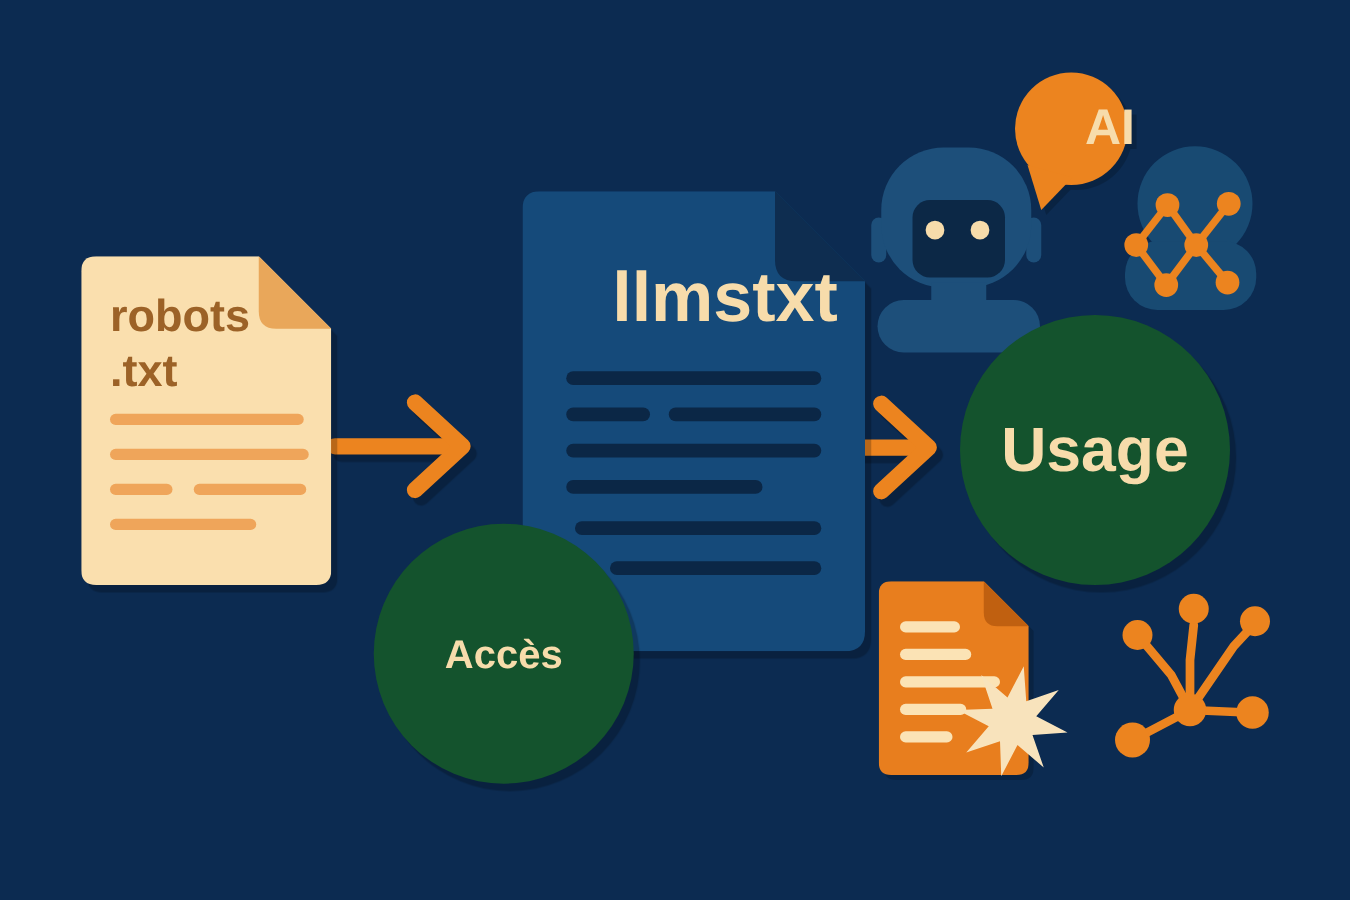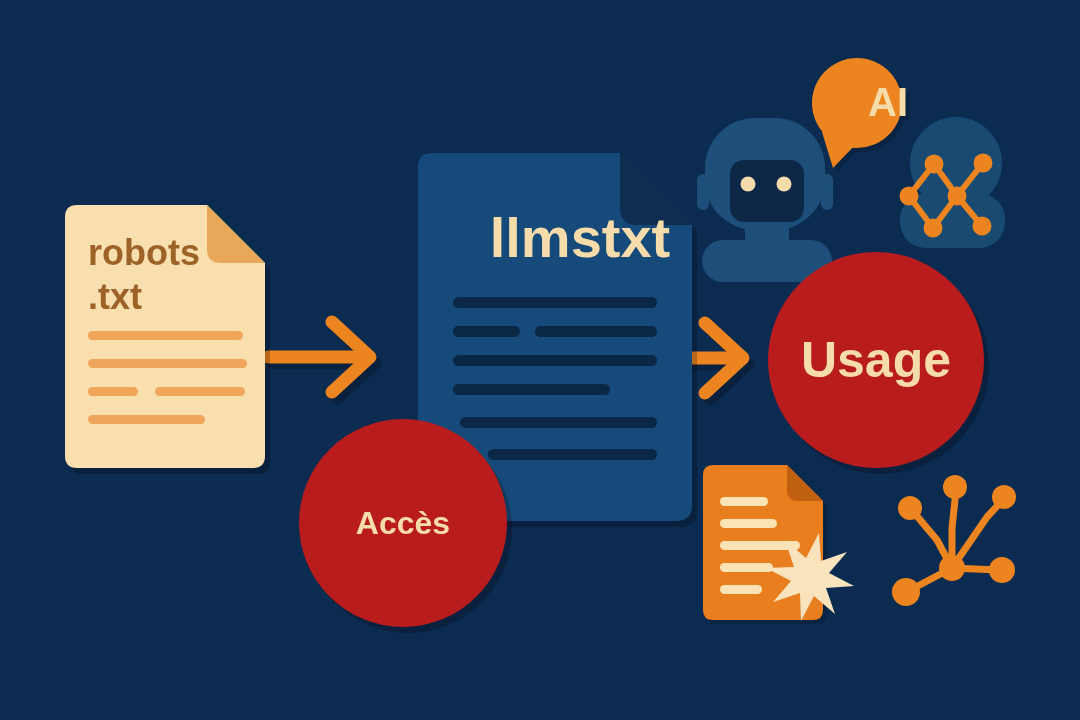"Usage" .bubble-circle { background: #b91c1c -> #14532d }
